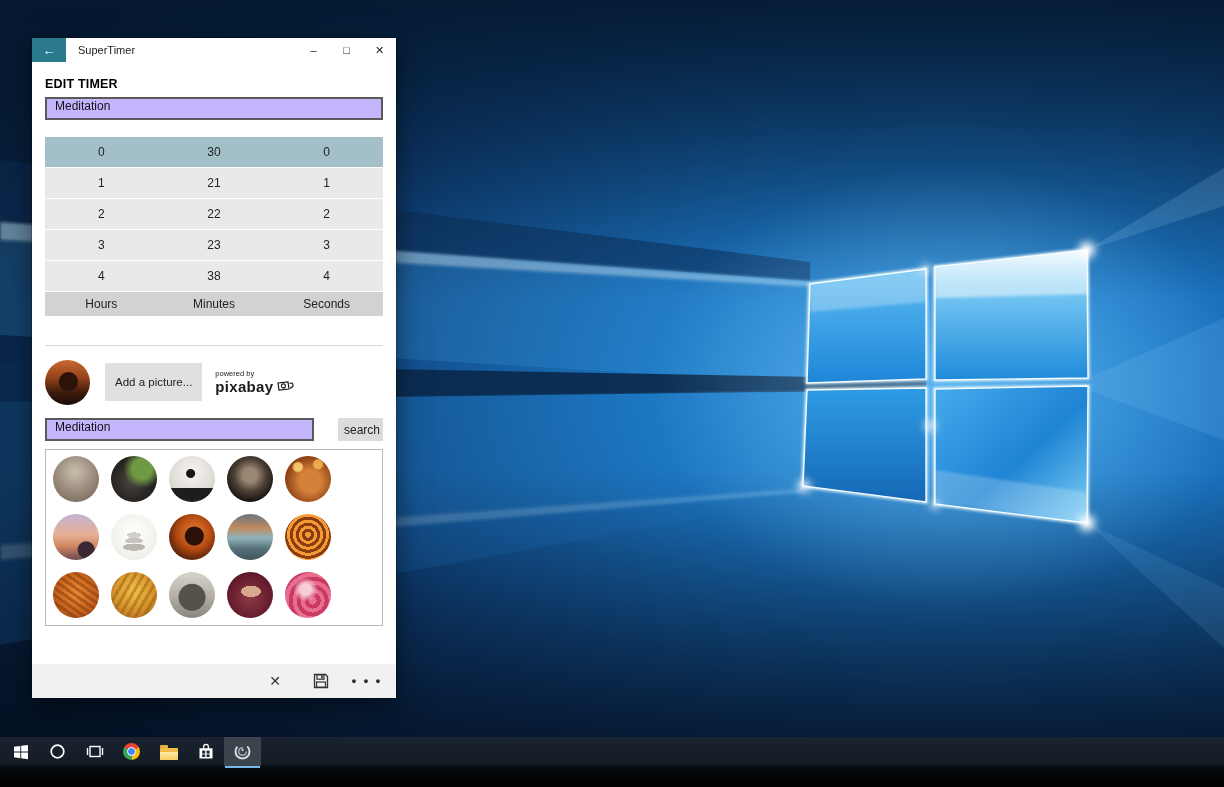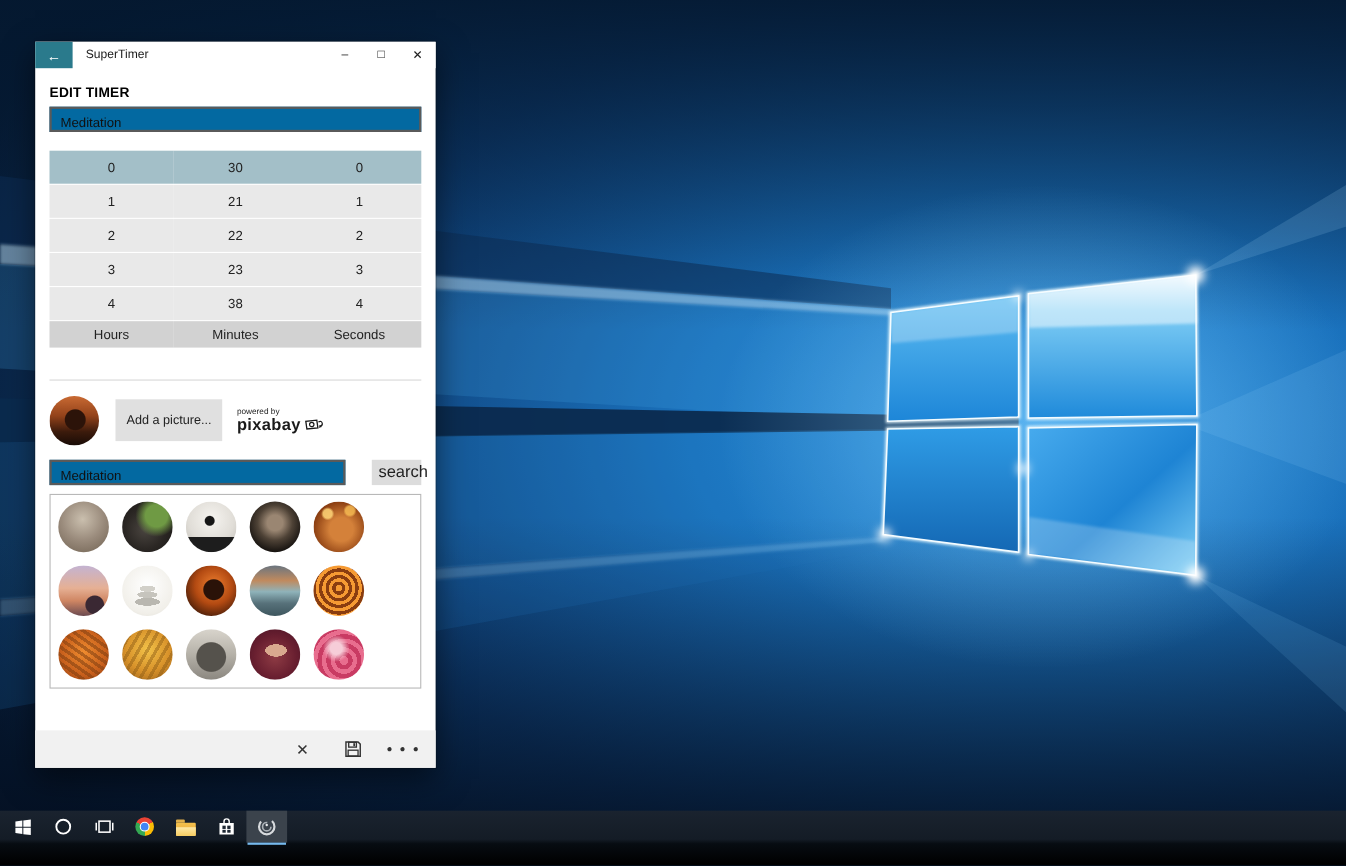"Meditation" .textbox { align-items: flex-end -> flex-start; background: #0369a1 -> #c4b5fd }
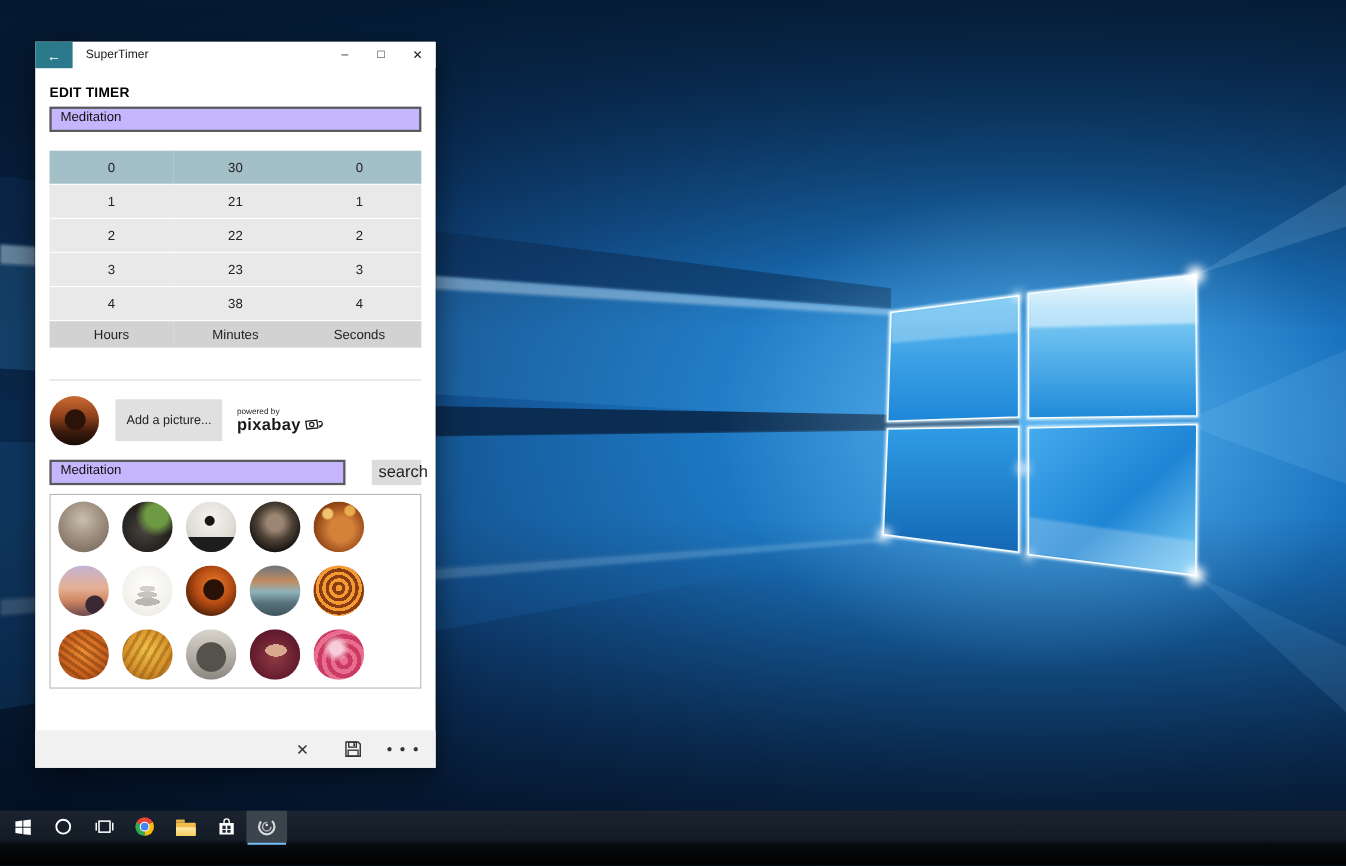"search" .search-btn { font-size: 15px -> 12px }
